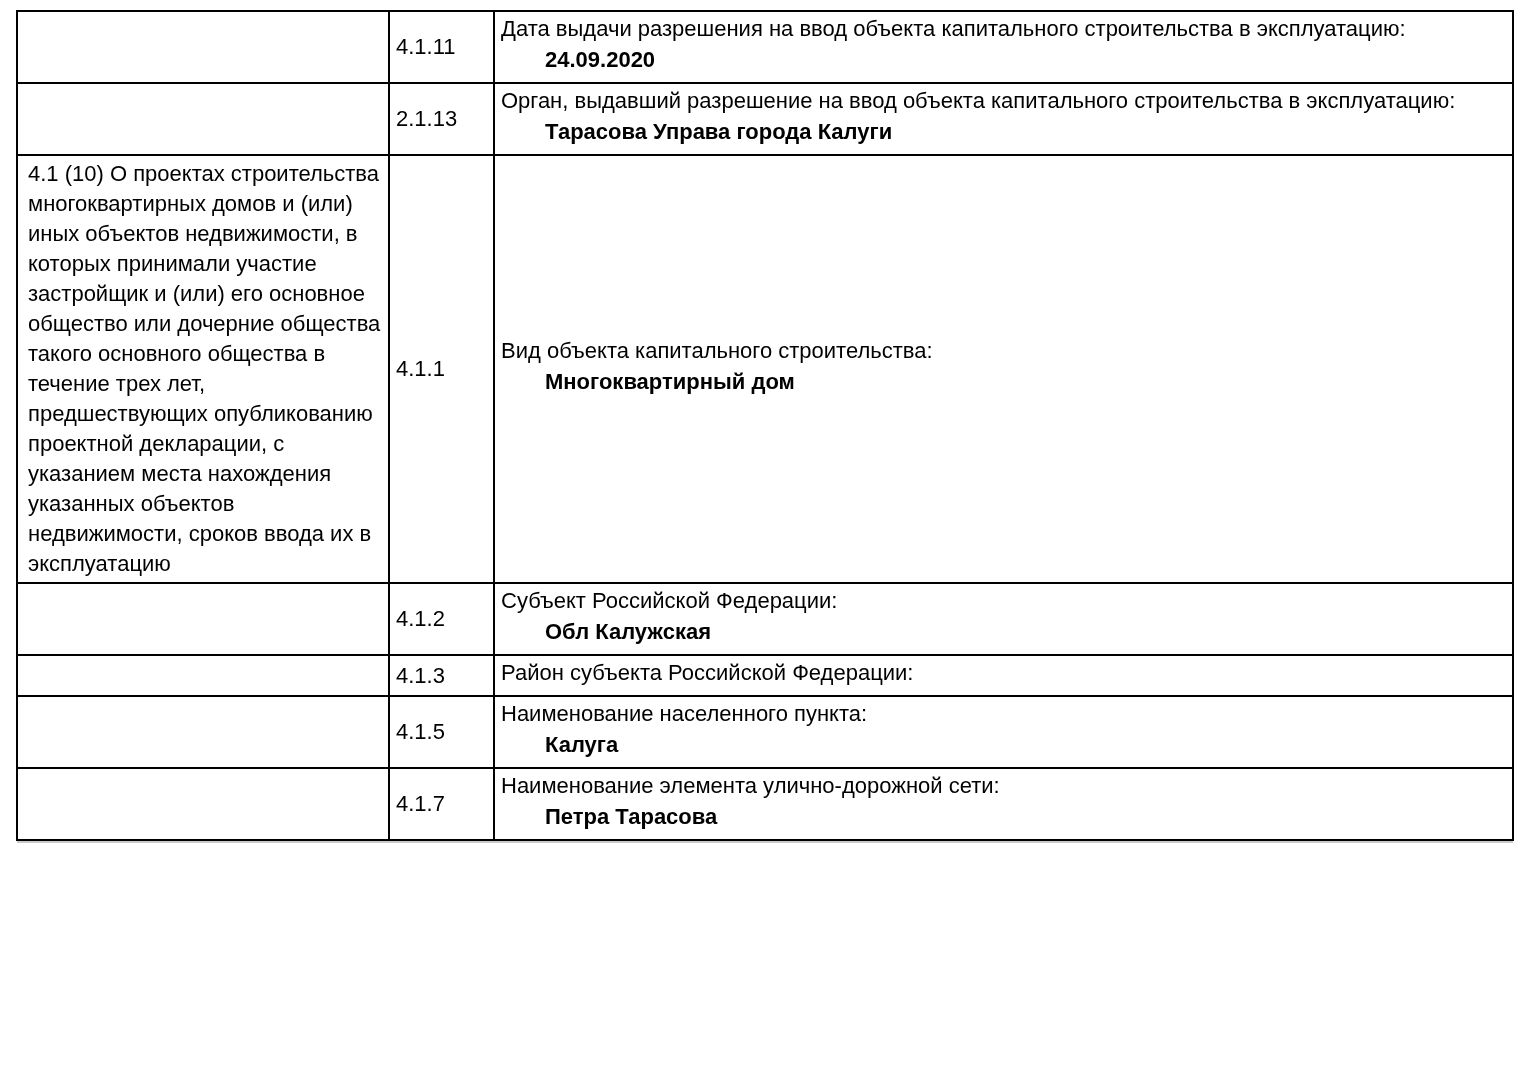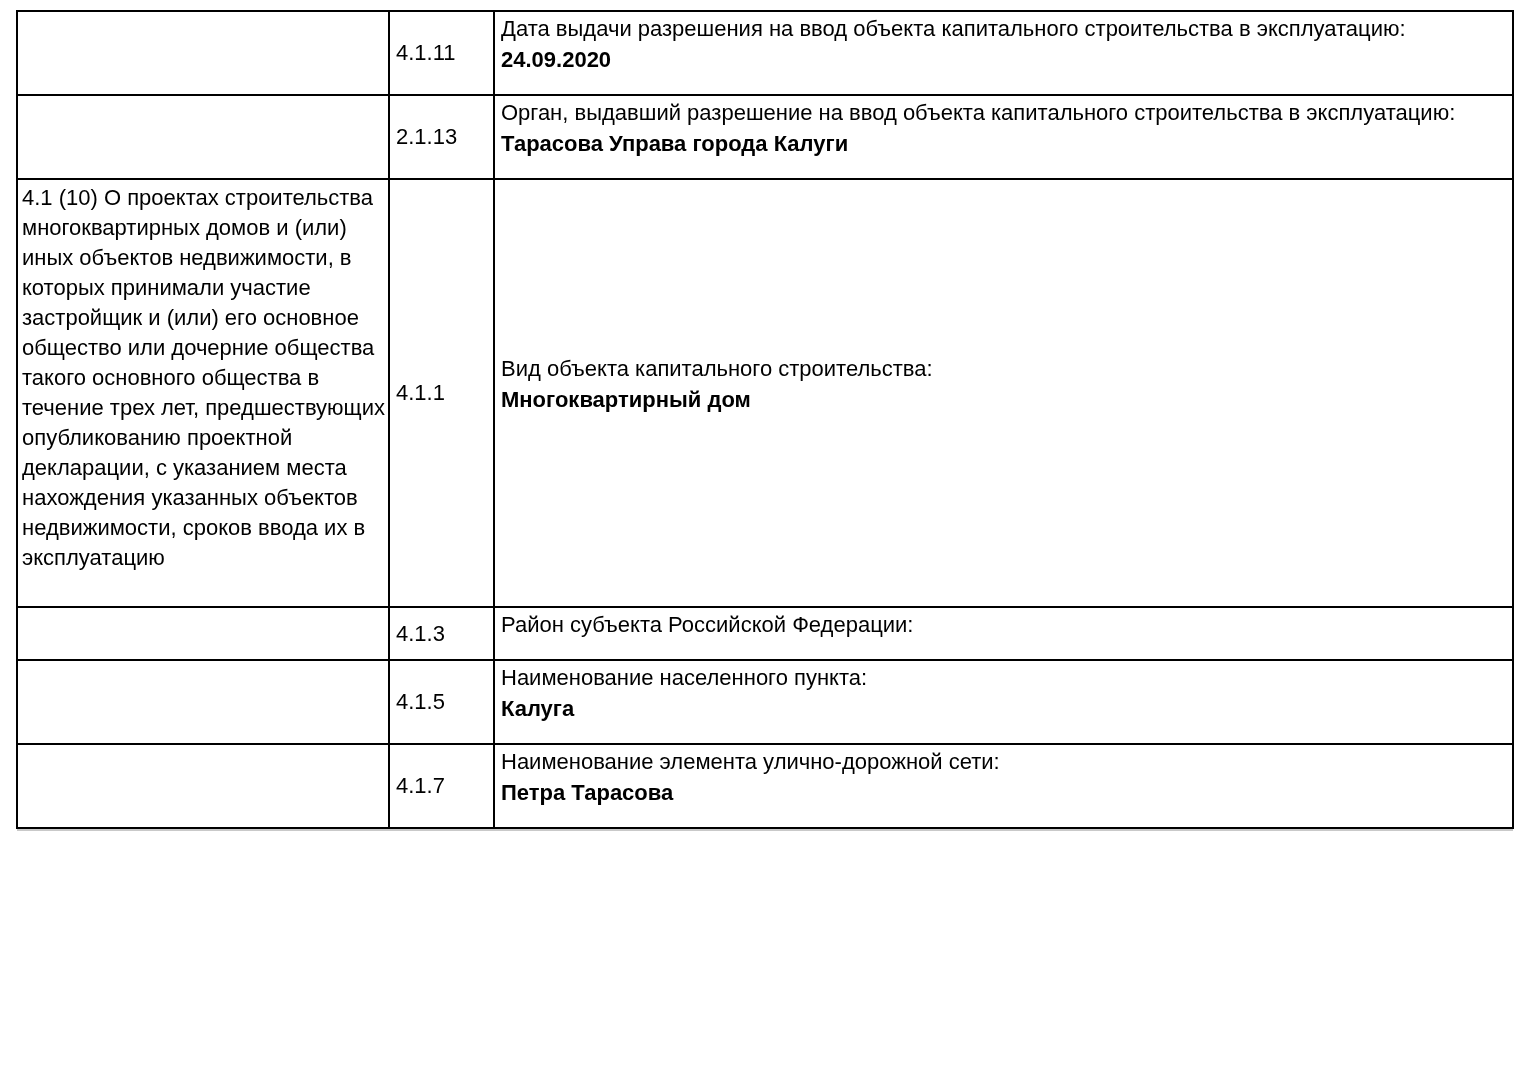"Дата выдачи разрешения на ввод" td.col-content { padding: 1px 4px 19px 6px -> 1px 4px 7px 6px }
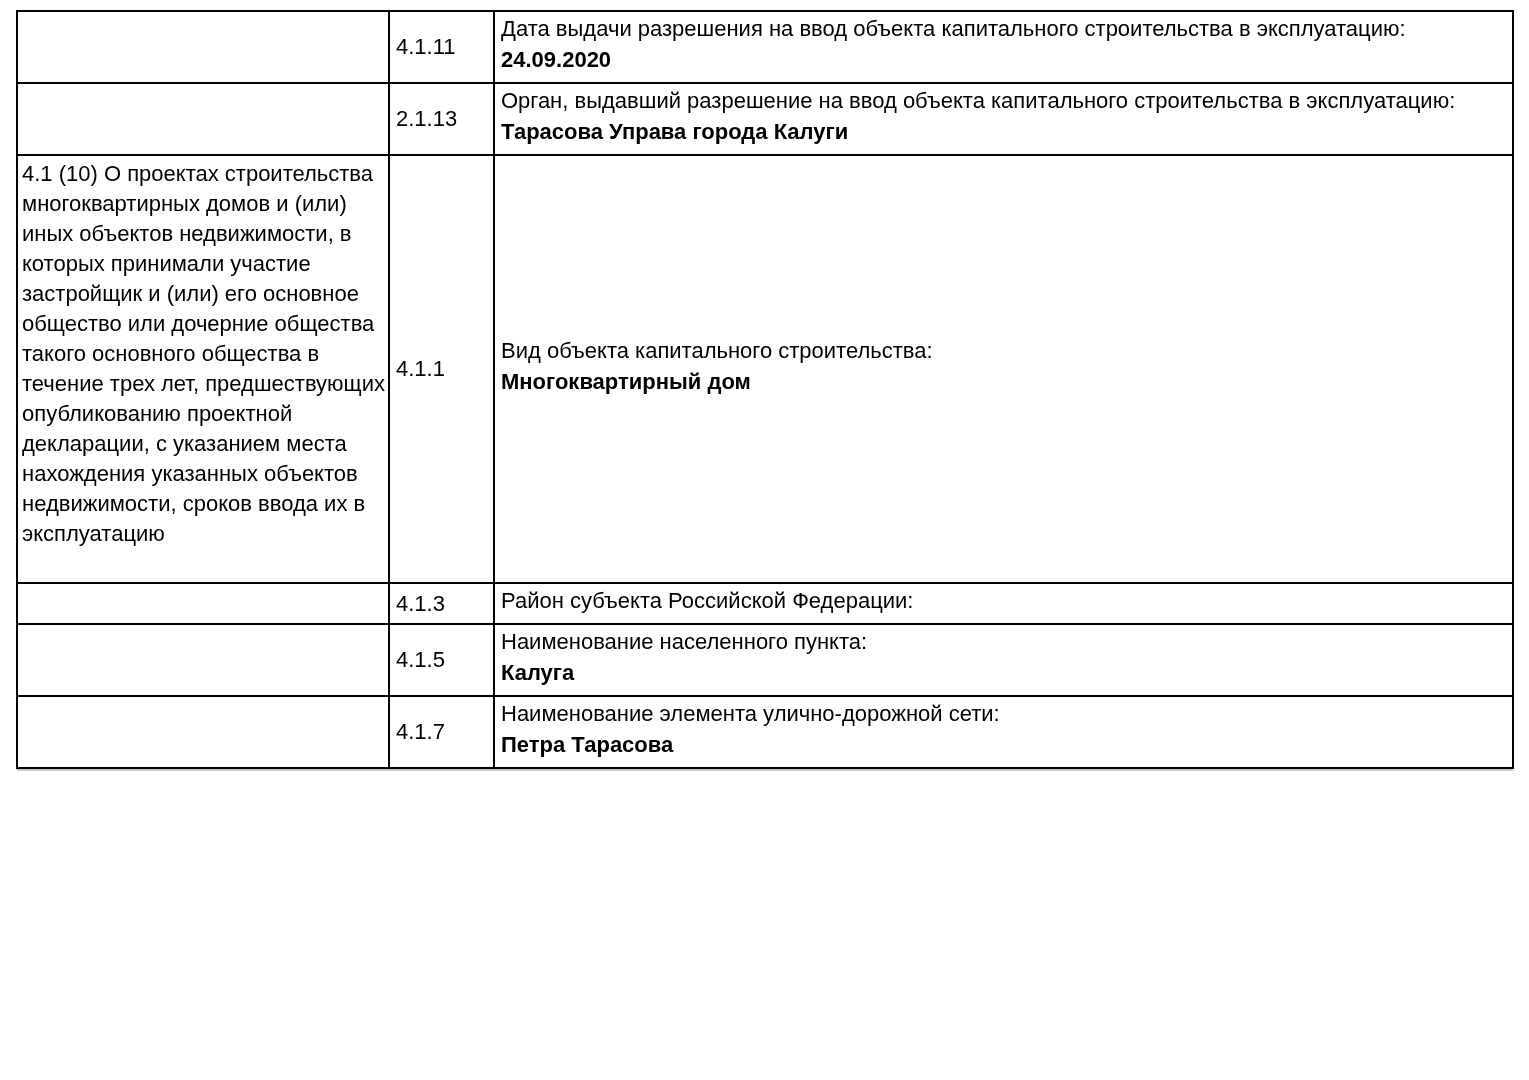"24.09.2020" .field-value .field-value-text { margin-left: none -> 44px }
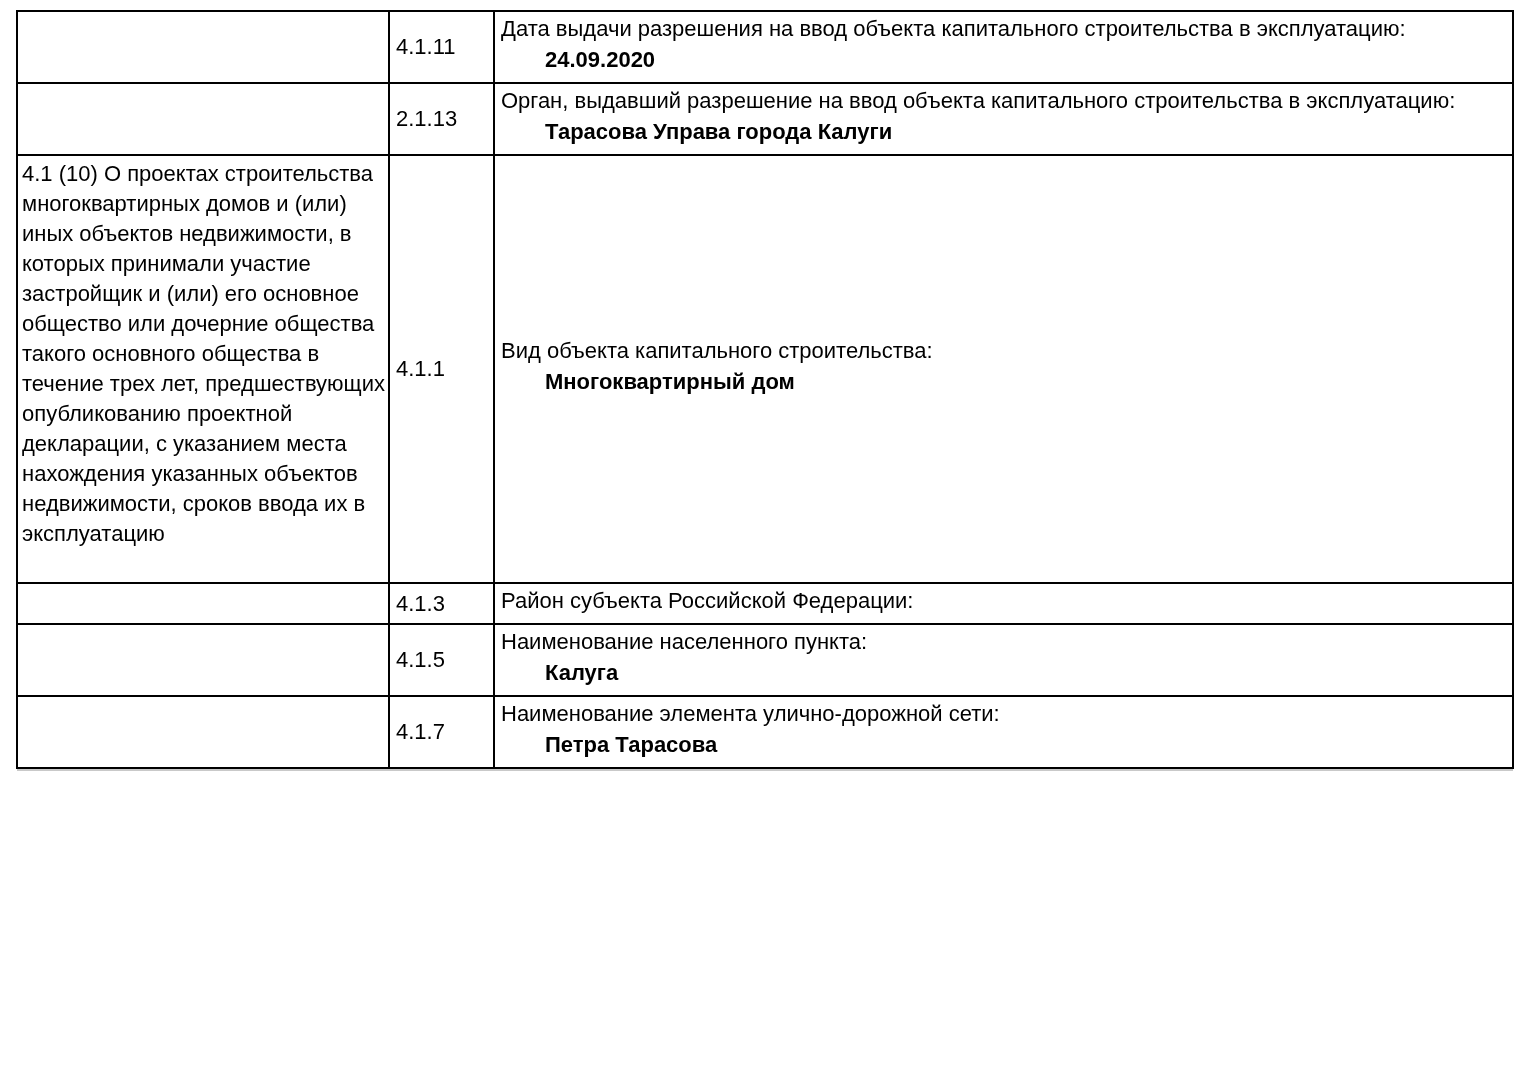"4.1 (10) О проектах строительства" td.col-section { padding: 3px 2px 3px 4px -> 3px 2px 3px 10px }
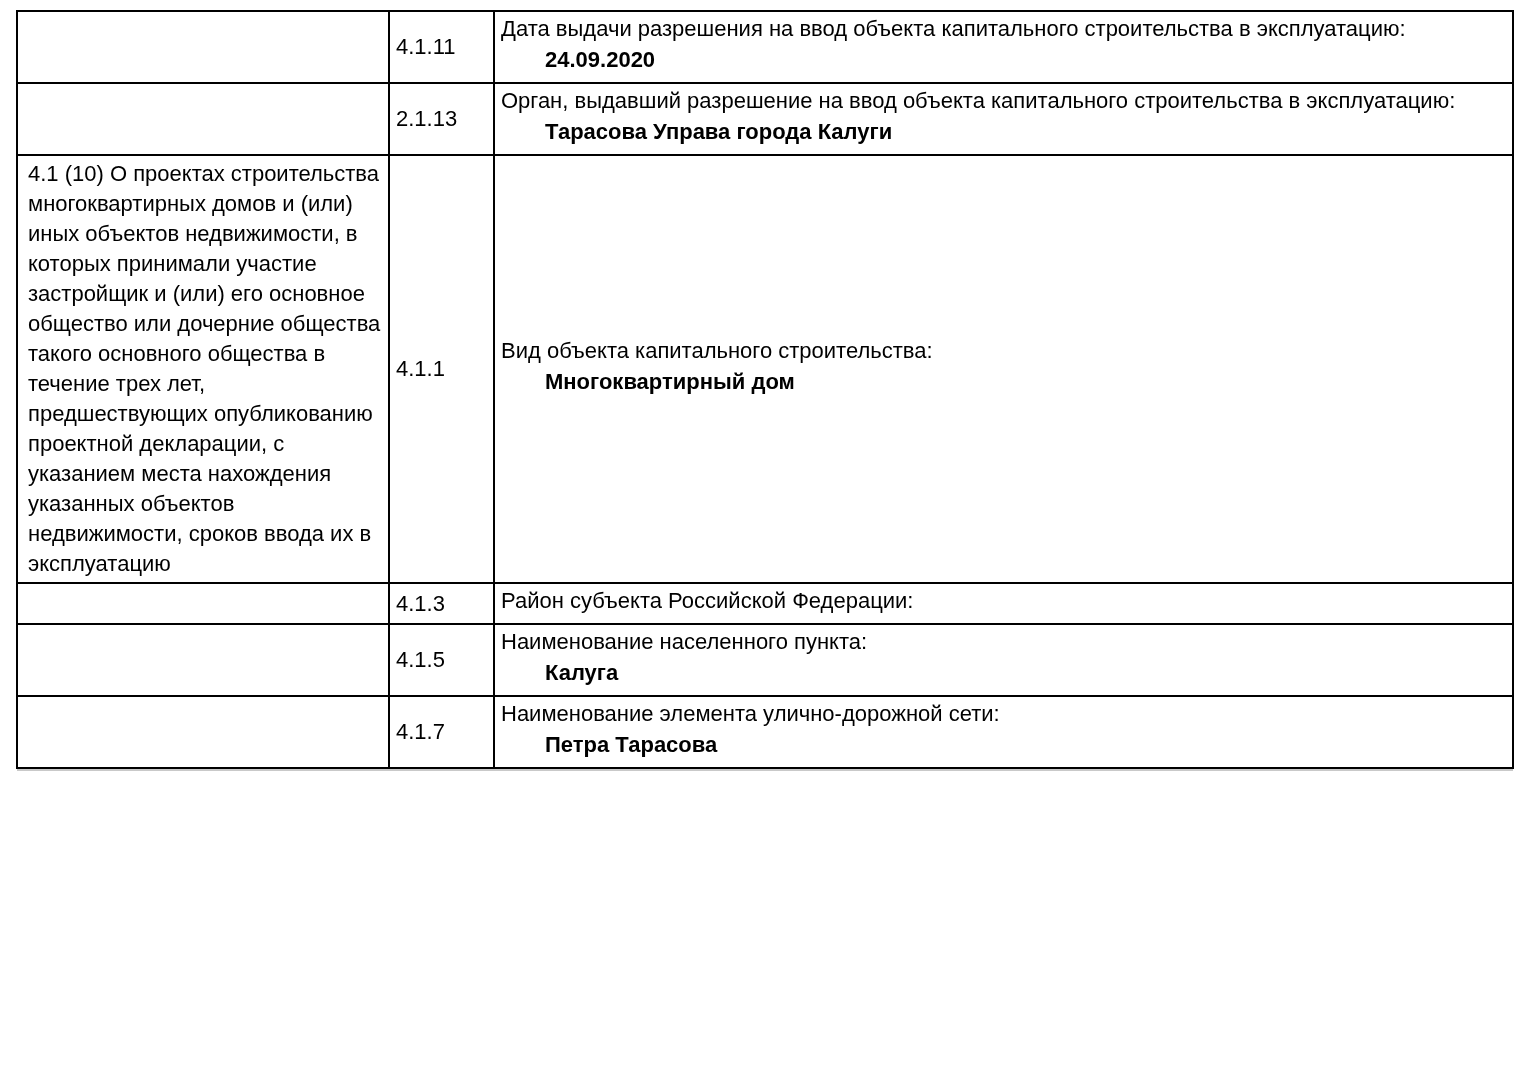"4.1.2" tr { html: none -> <tr> <td> <div></div> </td> <td>4.1.2</td> <td> <div>Субъект Российской Федерации:</div> <div><span>Обл Калужская</span></div> </td> </tr> }
